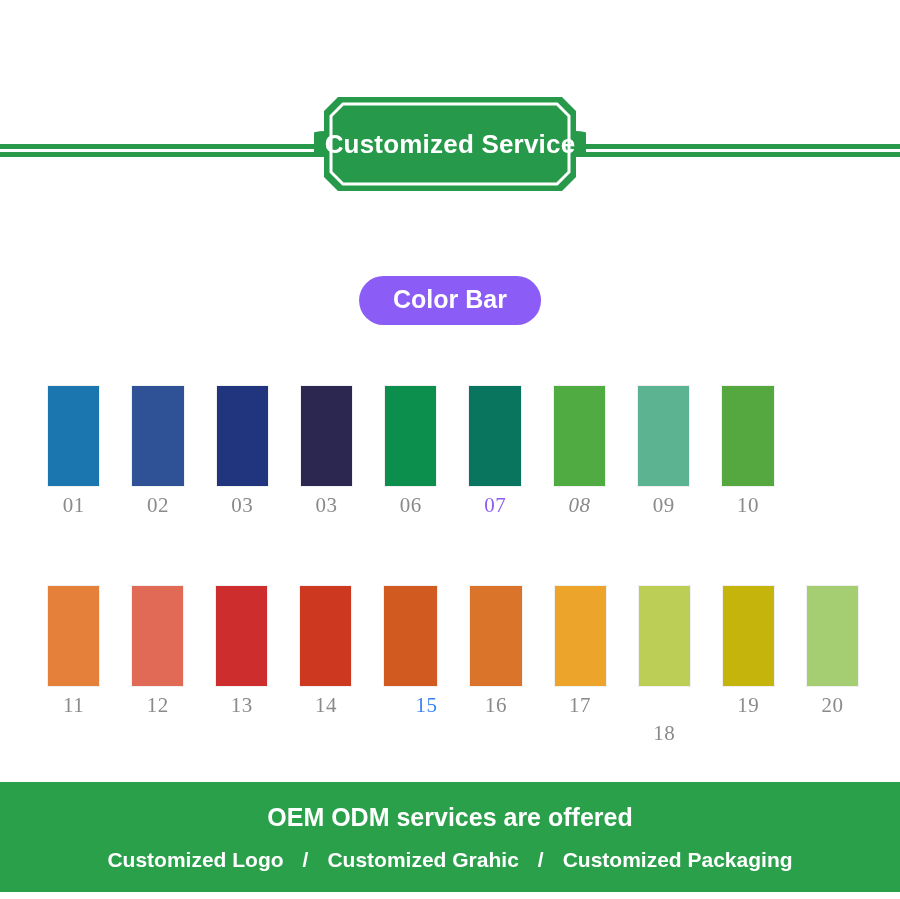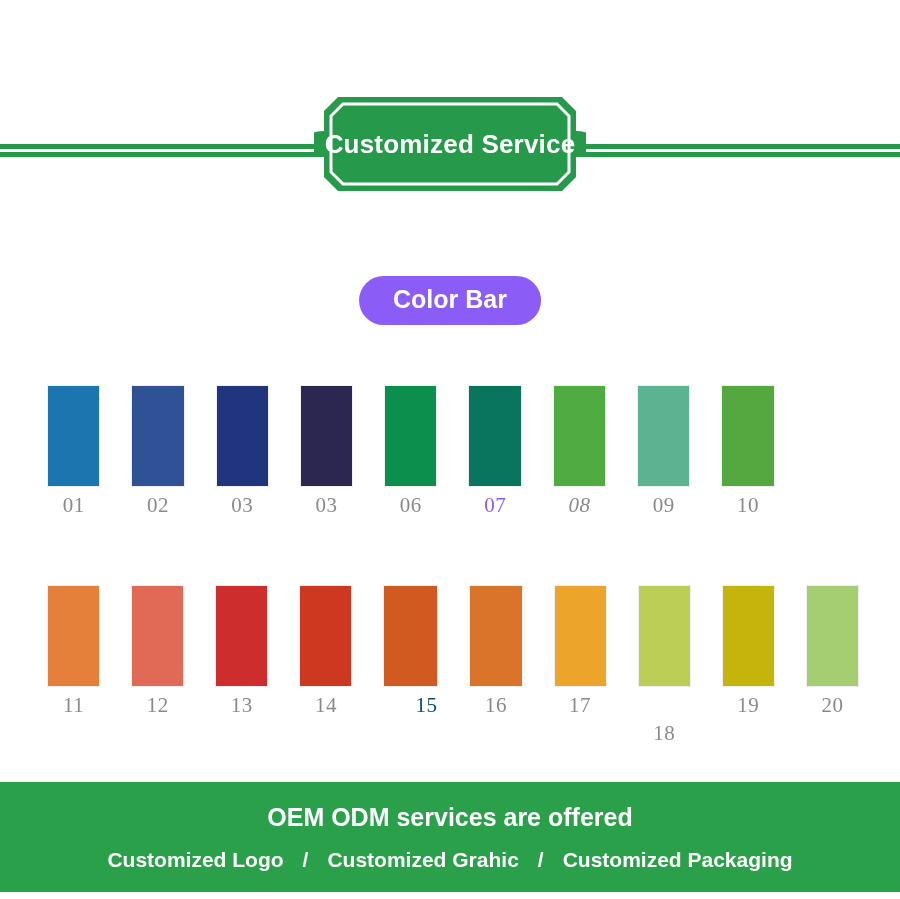"15" div.swatch-label { color: #0c4a6e -> #3b82f6 }
